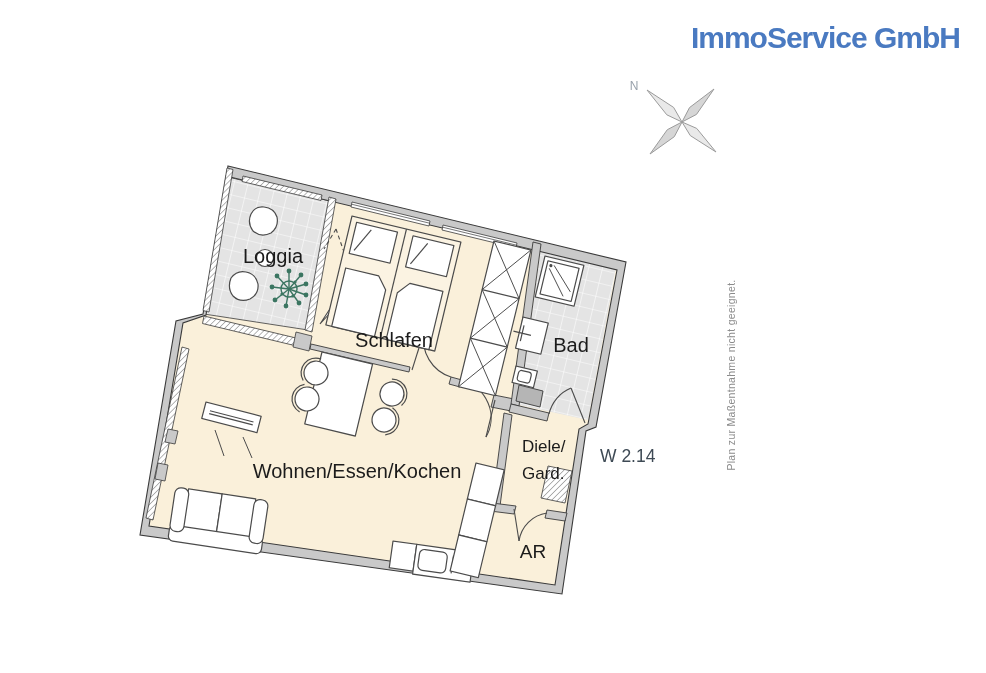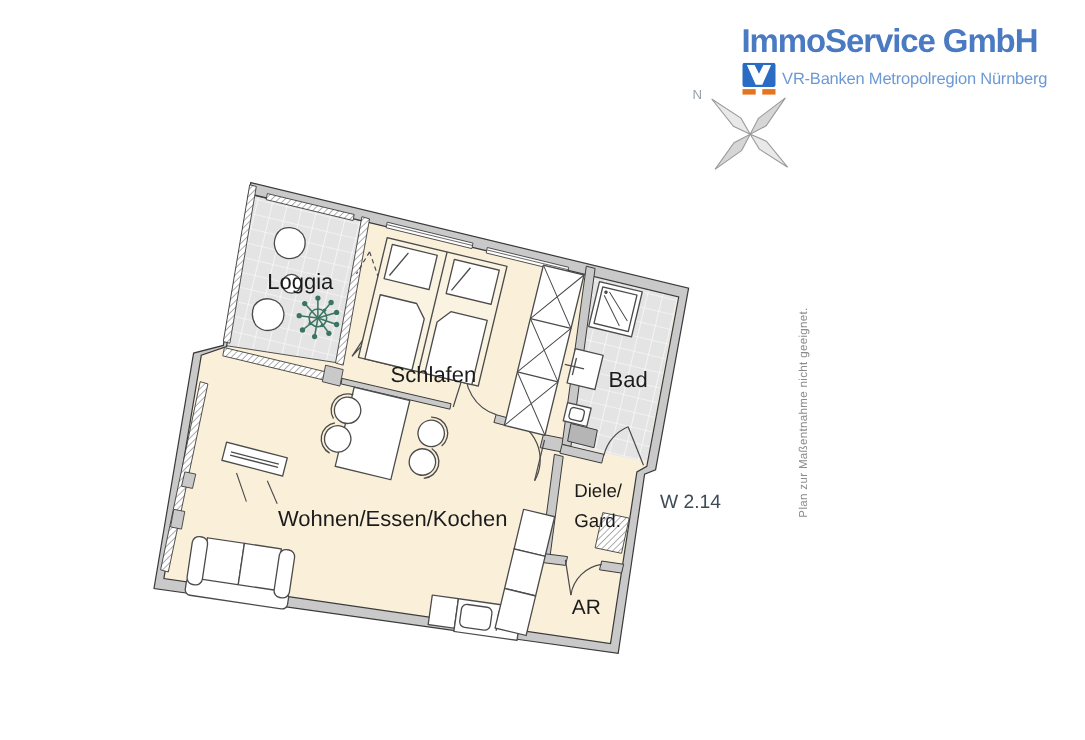"ImmoService GmbH" .header { text-align: none -> right }
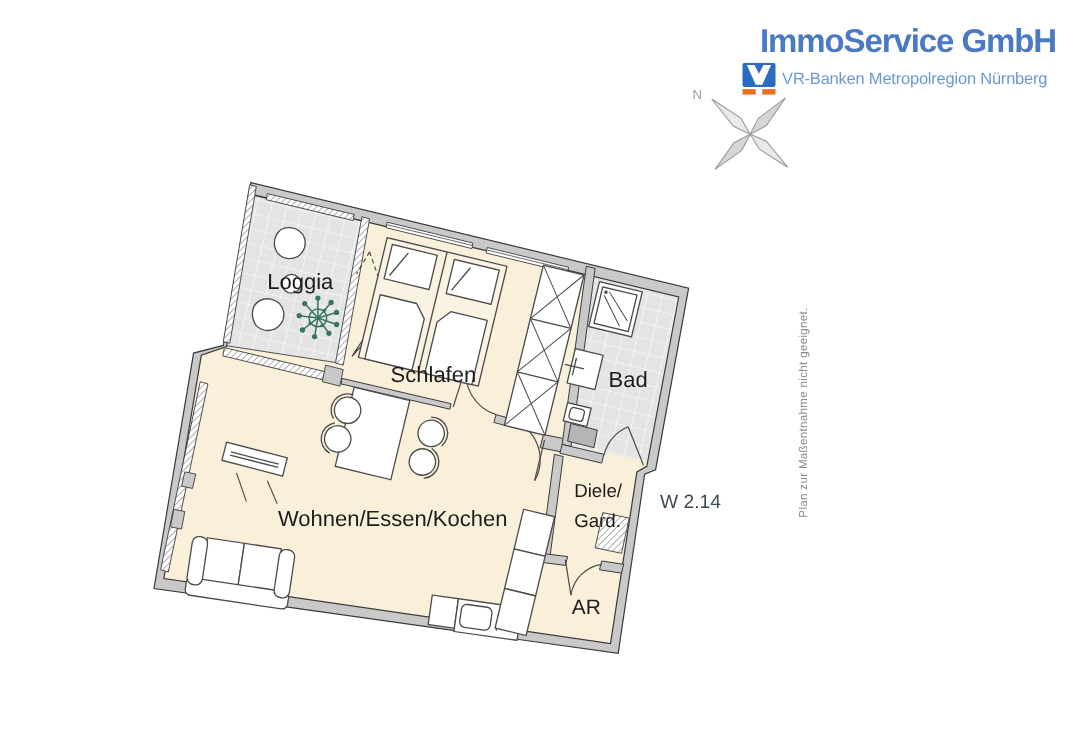"VR-Banken Metropolregion Nürnberg" div.bankrow { html: <div> <span> <svg> <rect></rect> <path></path> <rect></rect> <rect></rect> </svg> </span> <span>VR-Banken Metropolregion Nürnberg</span> </div> -> none }
